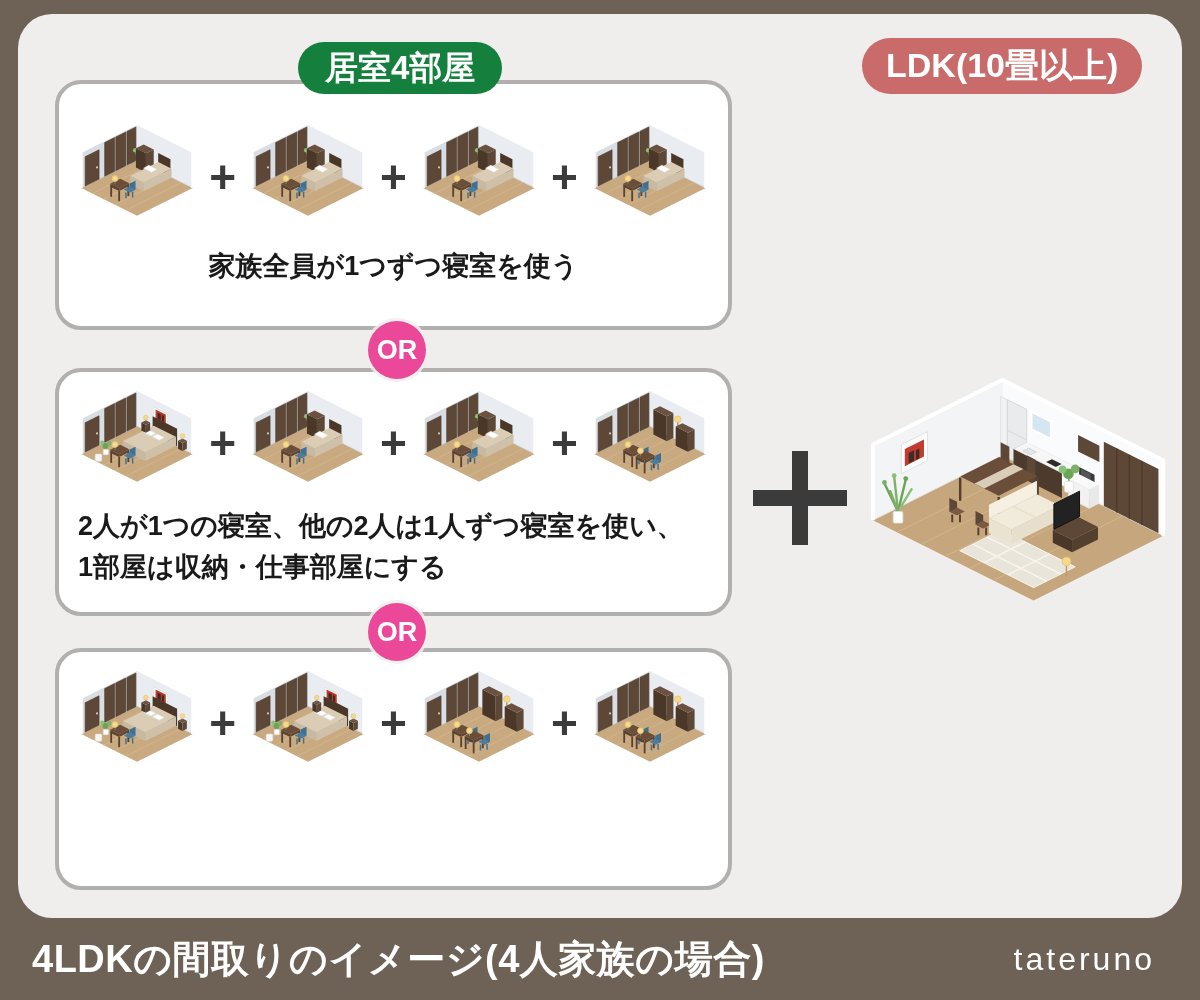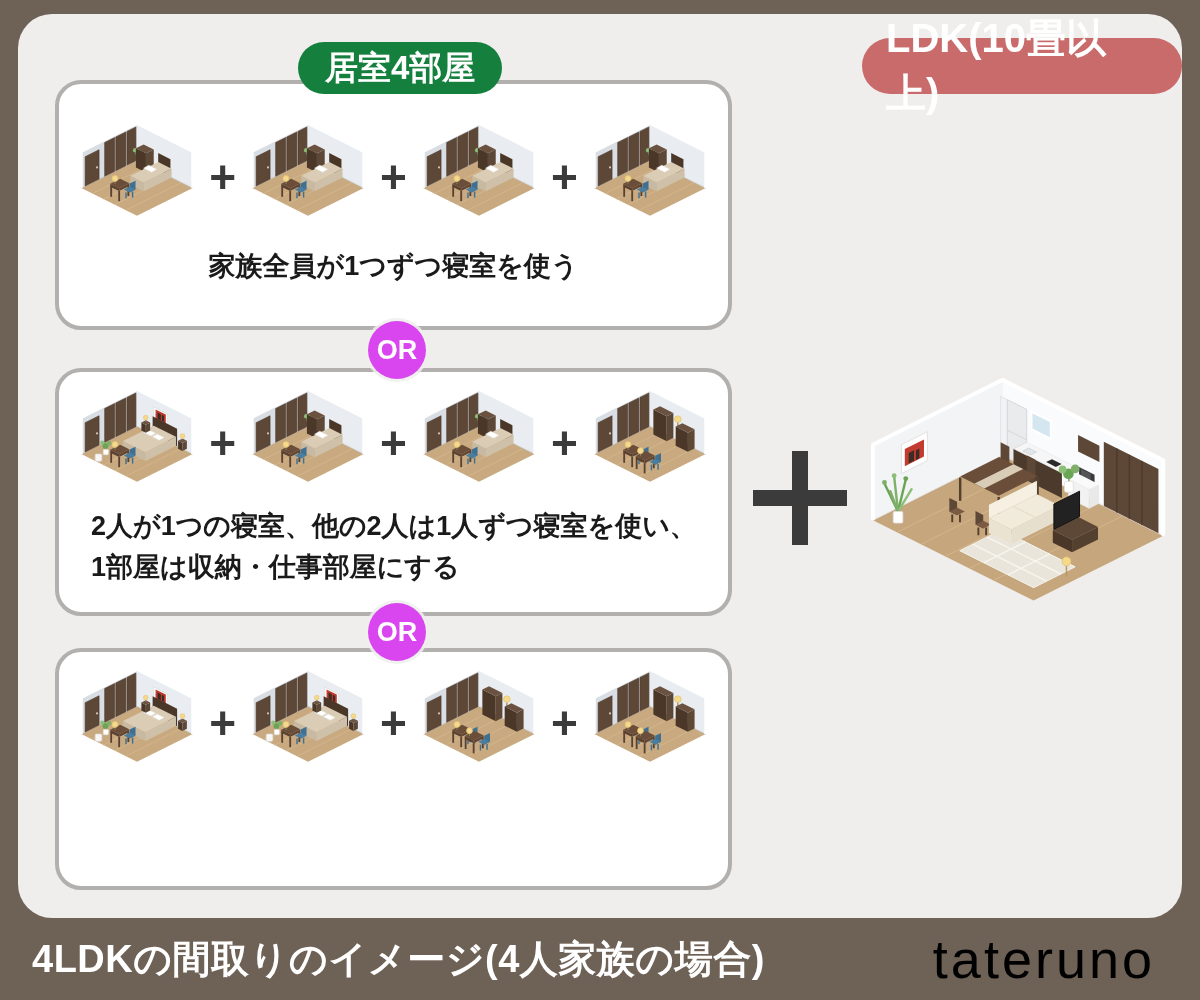"LDK(10畳以上)" .badge-right { font-size: 40px -> 34px }
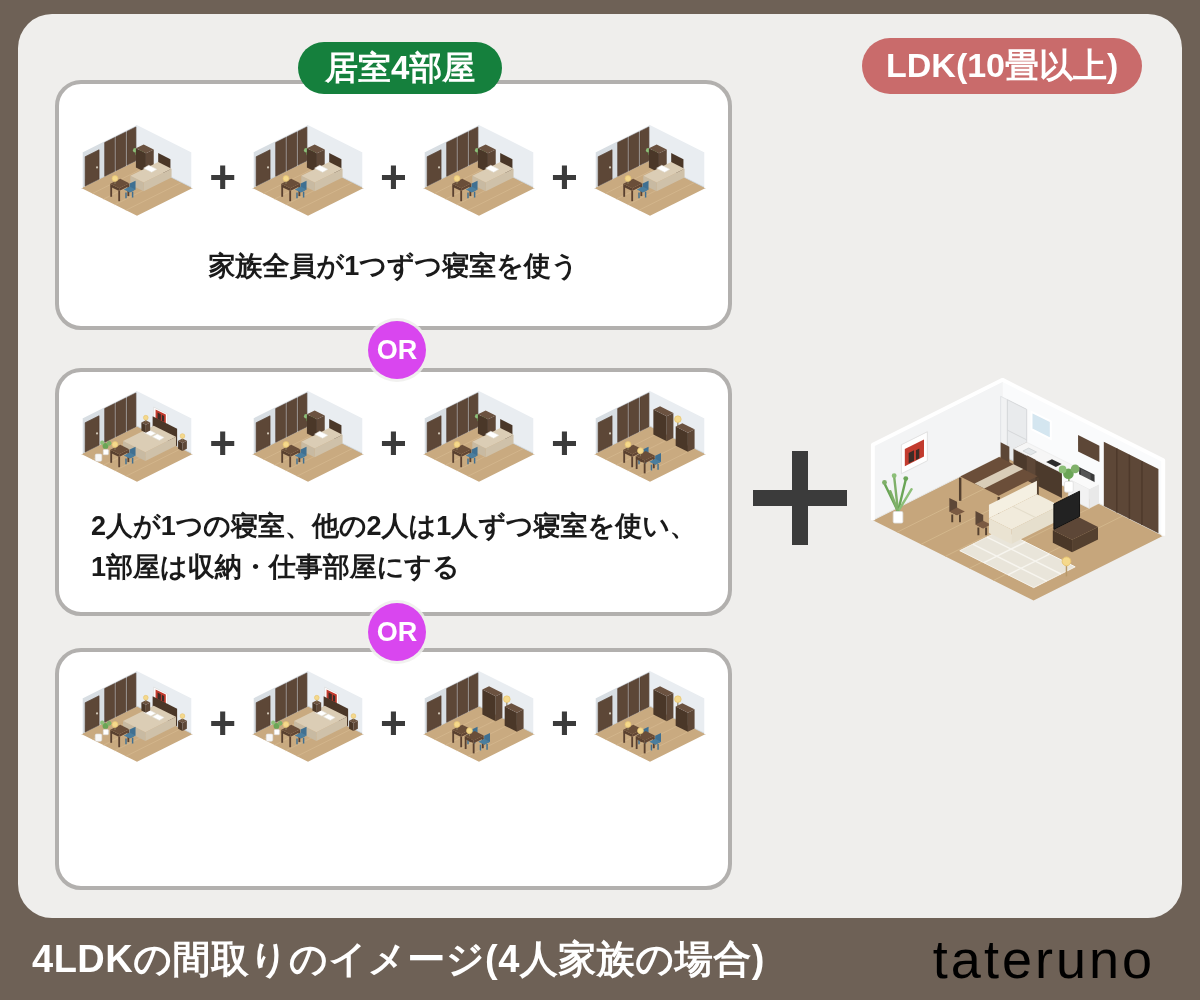"OR" .or-badge { background: #d946ef -> #ec4899 }
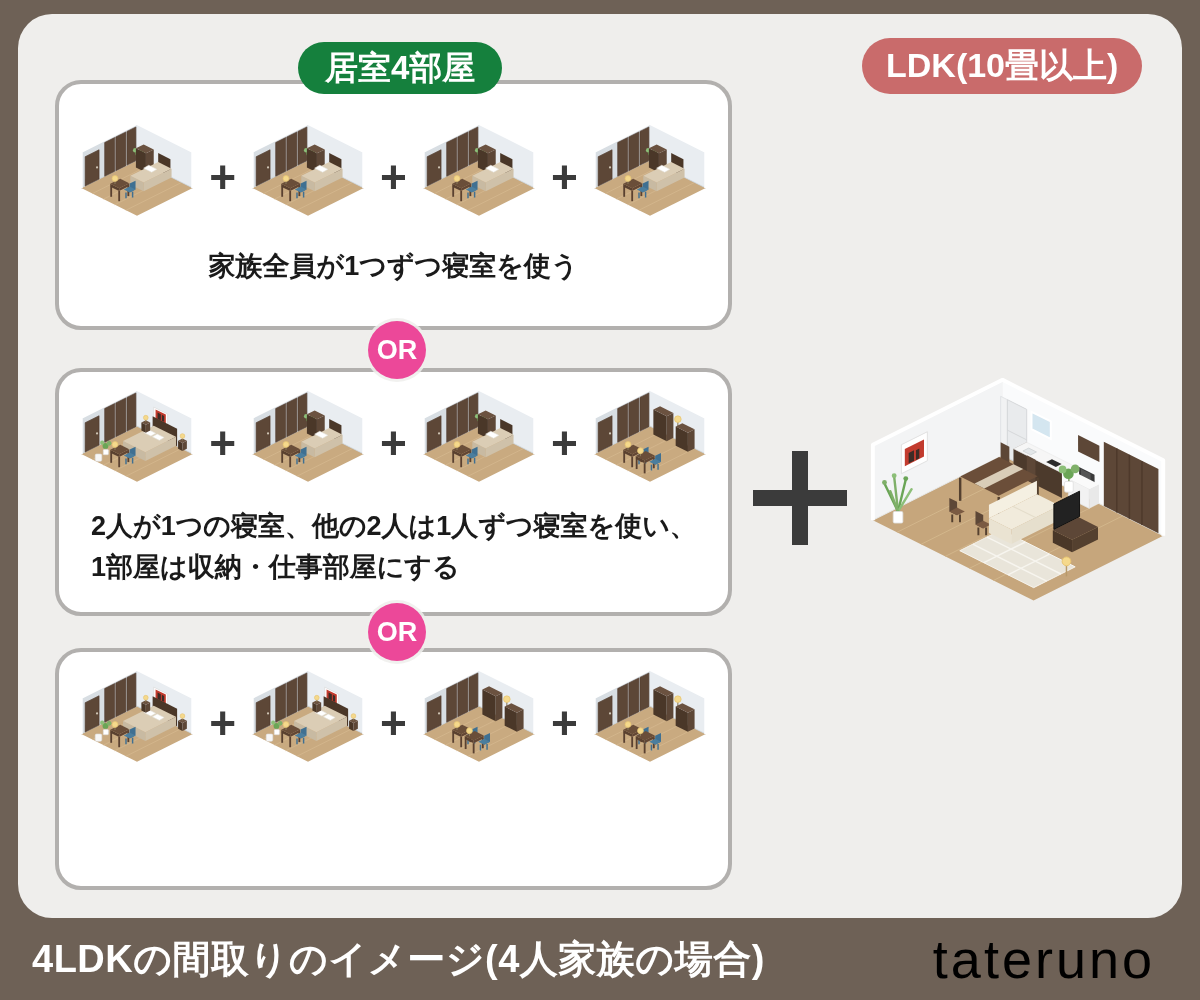"2人が1つの寝室、他の2人は1人ずつ寝室を使い、" .box2 .caption,.box3 .caption { padding-left: 32px -> 19px }
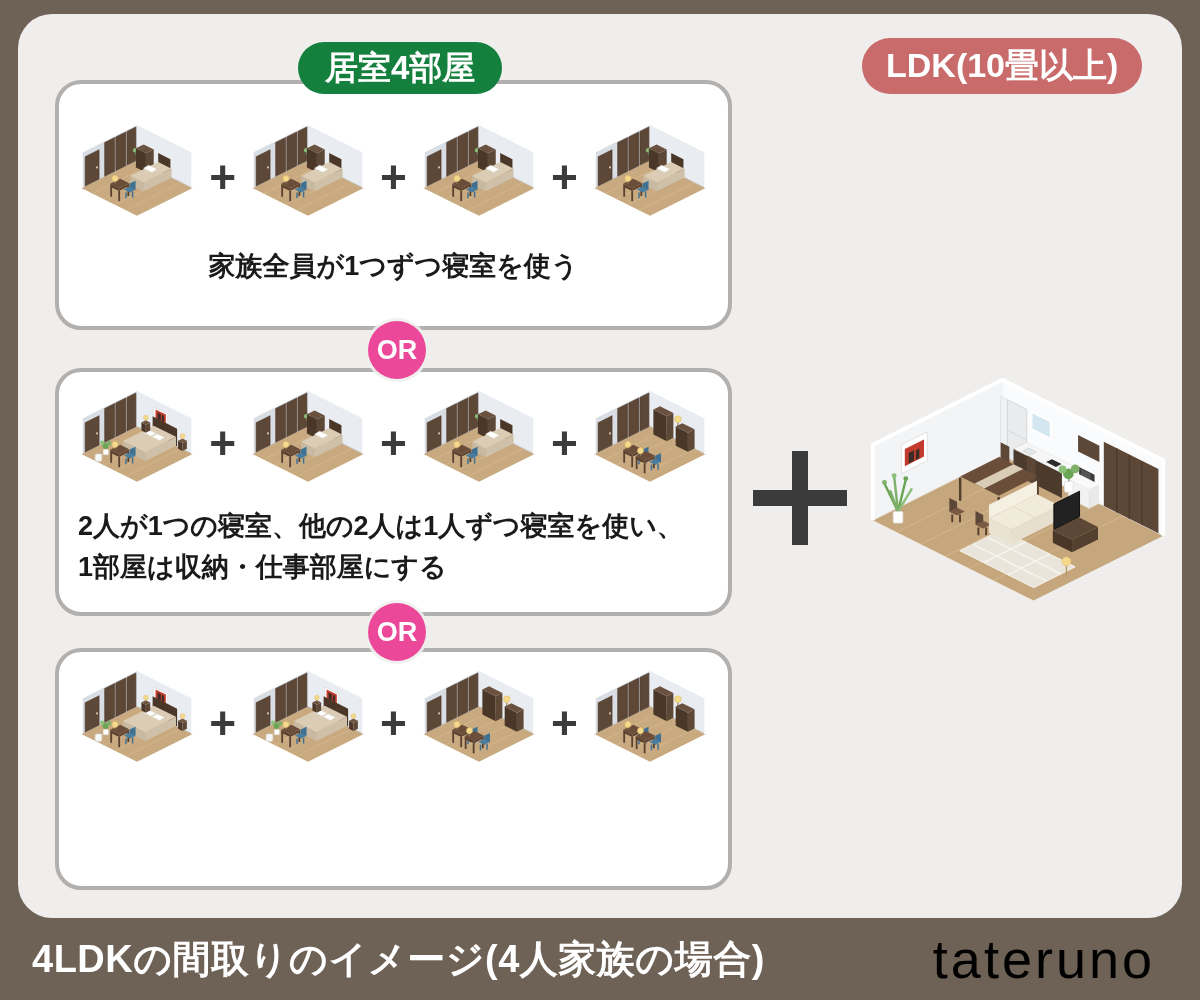"tateruno" .logo { color: #000000 -> #ffffff; font-size: 54px -> 32px }
